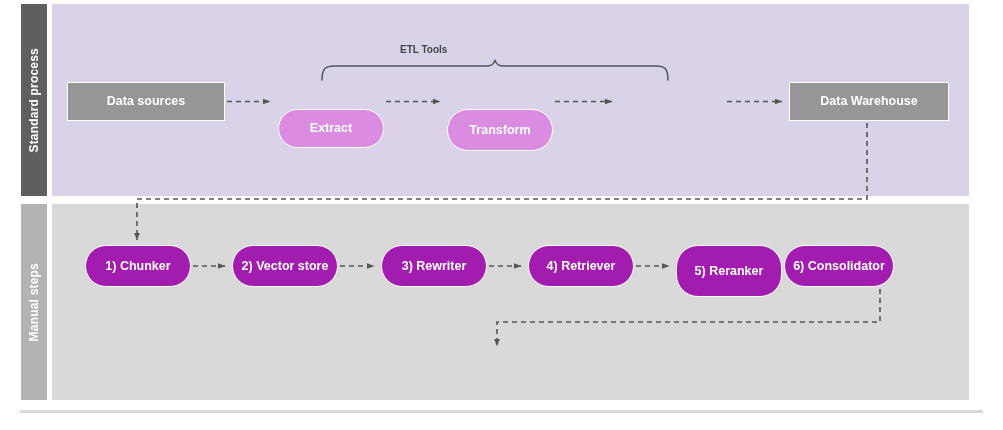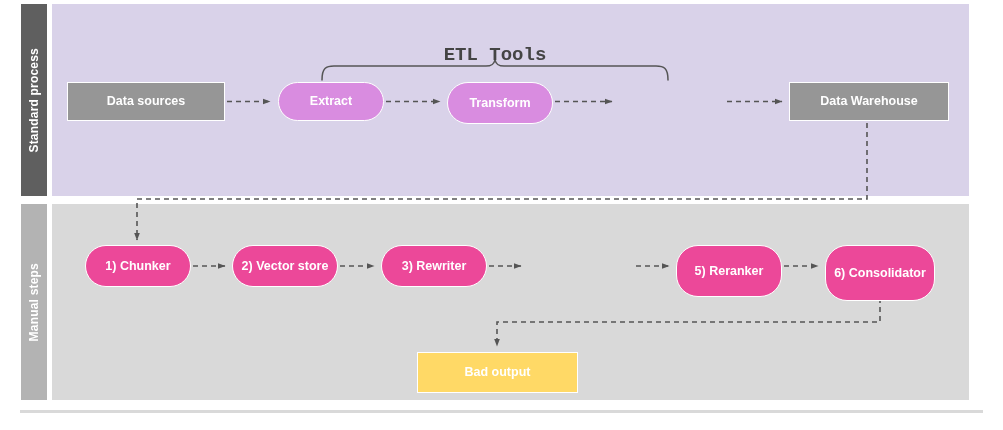"ETL Tools" #etl-label { font-family: Liberation Mono, monospace -> none; font-size: 19px -> 10px; text-align: center -> left }
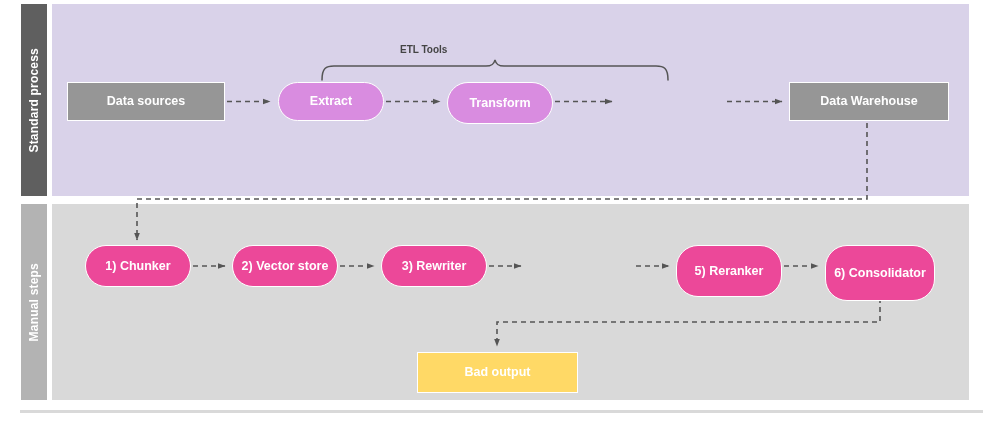"Extract" .node.purple { margin-top: none -> 27px }
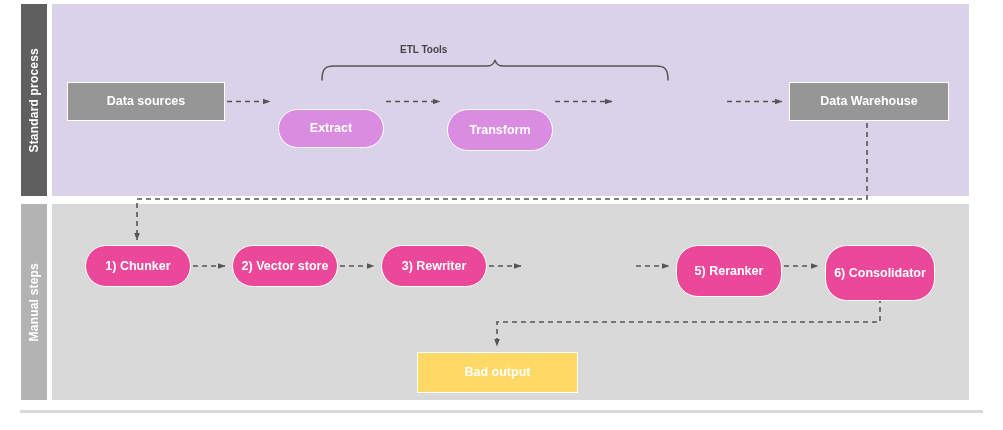"1) Chunker" .node.pillgrey { background: #ec4899 -> #a21caf }
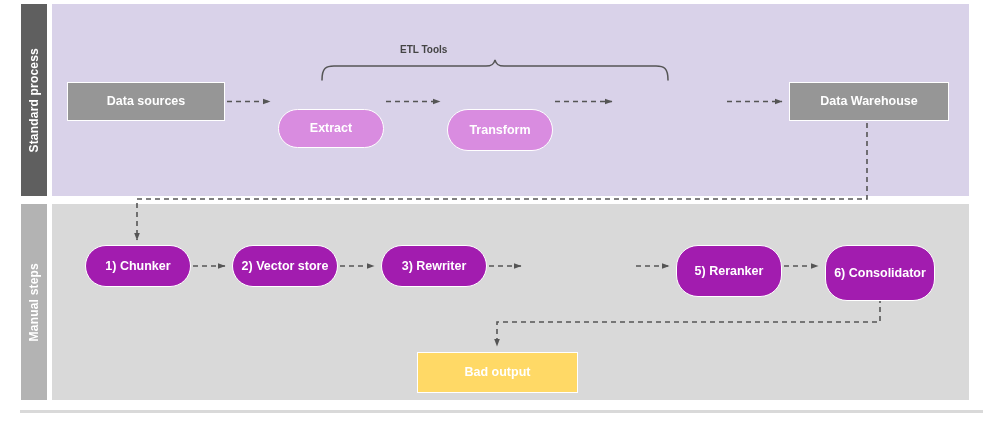"4) Retriever" div.node { html: none -> <div> <span>4) Retriever</span> </div> }
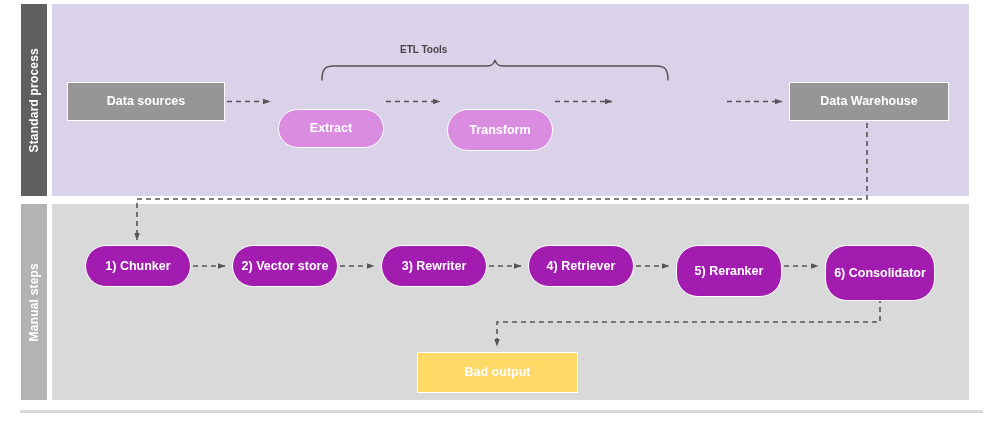"6) Consolidator" #node-consolidator { height: 56px -> 42px; left: 825px -> 784px }
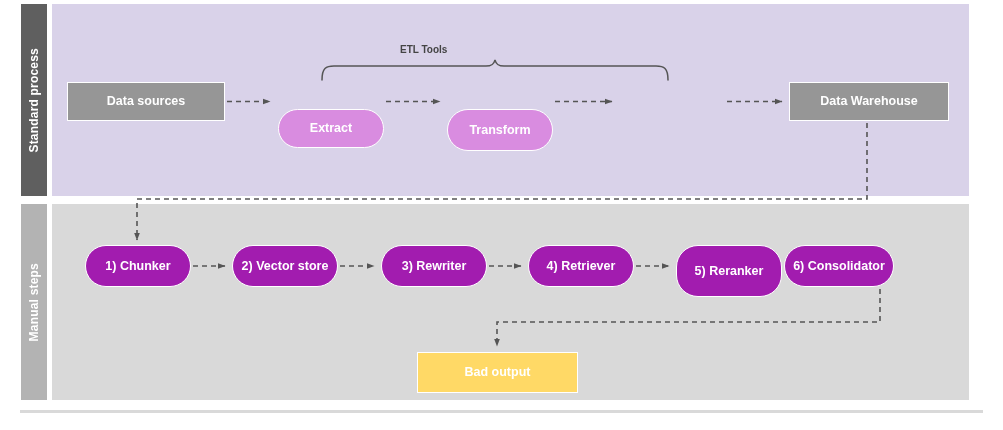"Bad output" div.node { html: <div> <span>Bad output</span> </div> -> none }
